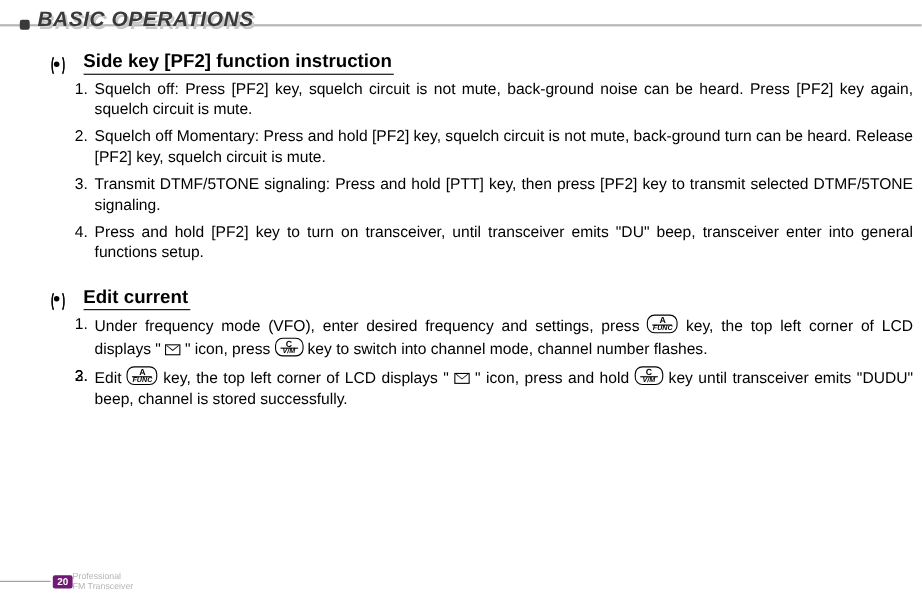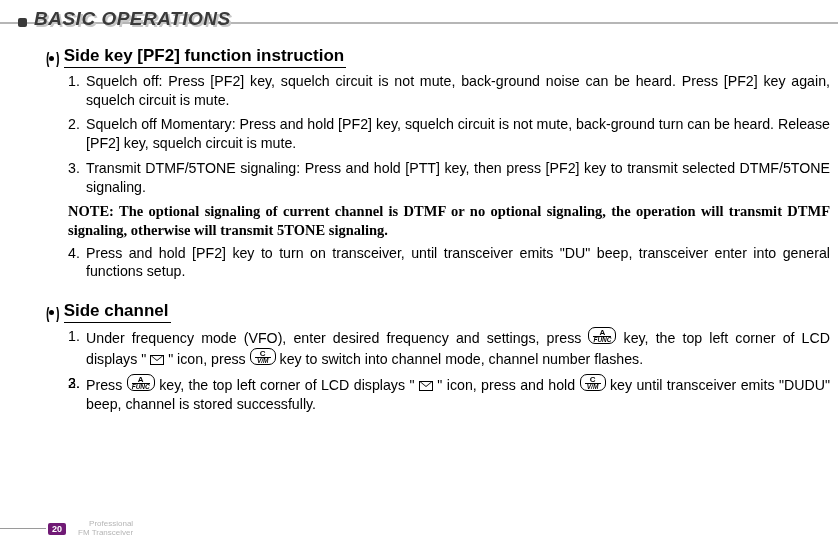"Side key [PF2] function instruction" .section-title { margin-left: none -> 12px }
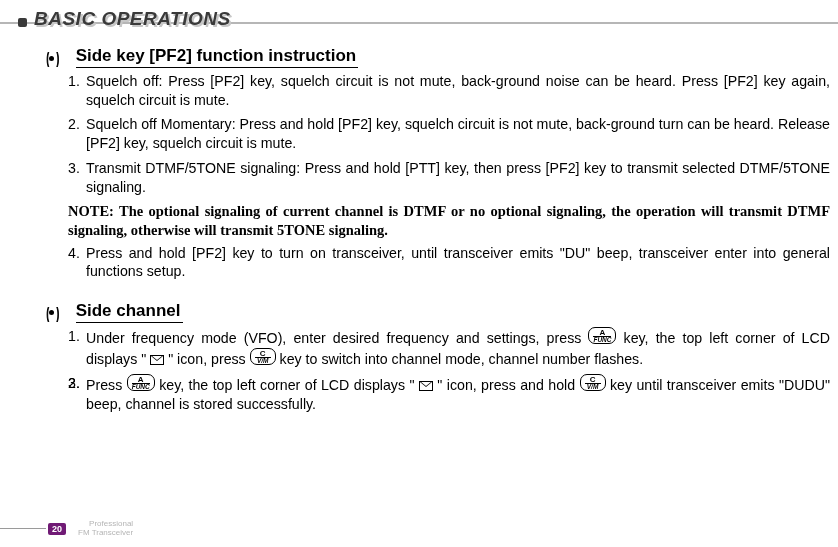"NOTE: The optional signaling of" div.note { html: <div>NOTE: The optional signaling of current channel is DTMF or no optional signaling, the operation will transmit DTMF signaling, otherwise will transmit 5TONE signaling.</div> -> none }
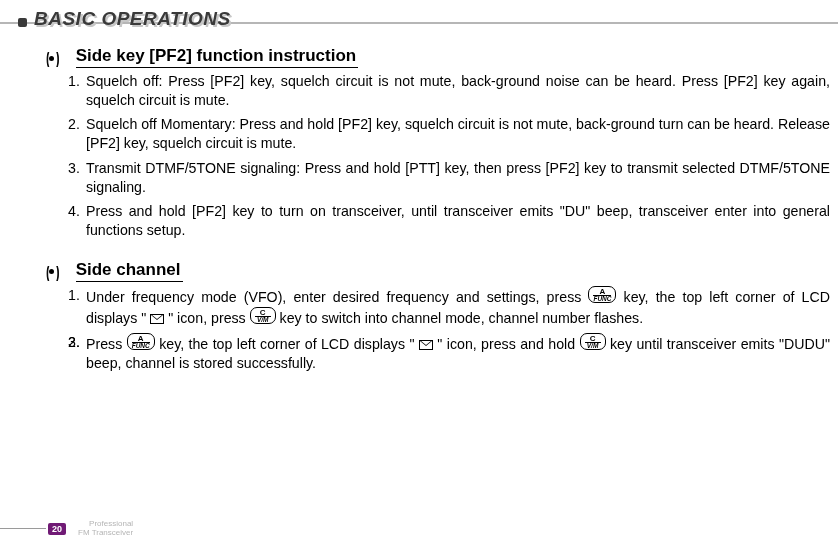"Side channel" span.section-title { text: Side channel -> Edit current }
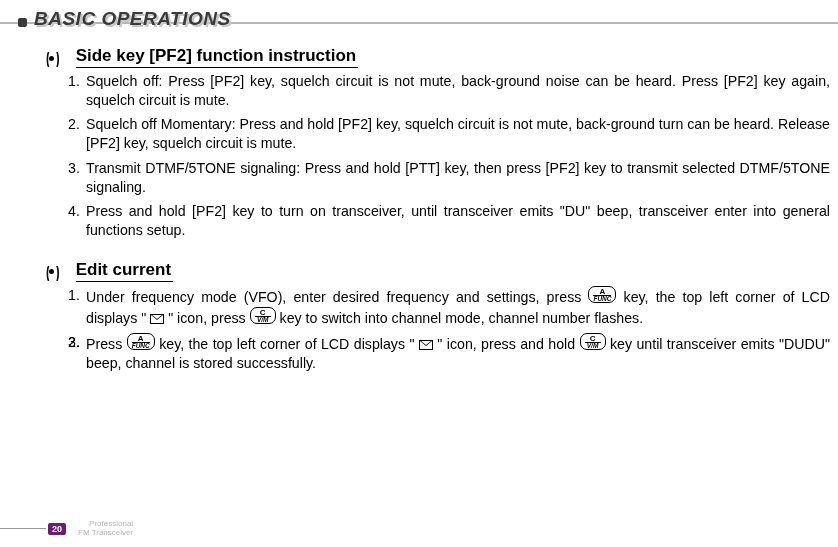"Press" span { text: Press -> Edit }
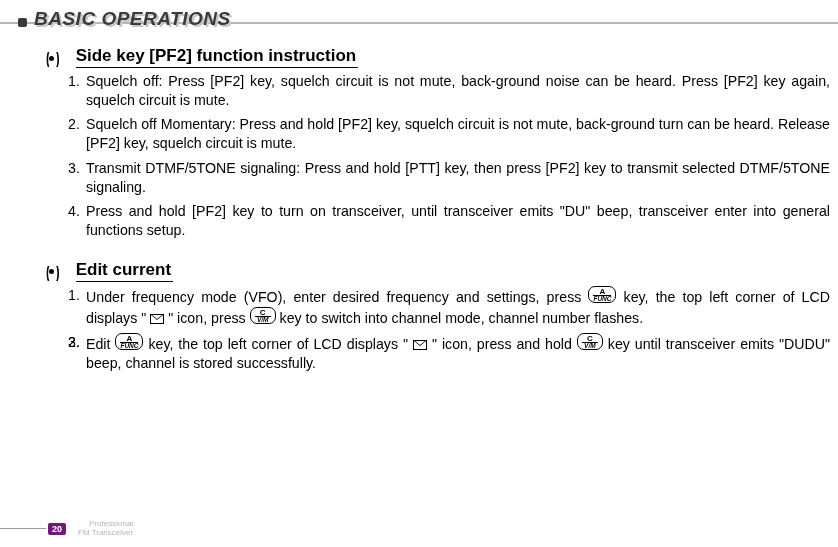"Professional" .footer-text { margin-left: 12px -> 0; text-align: right -> none }
